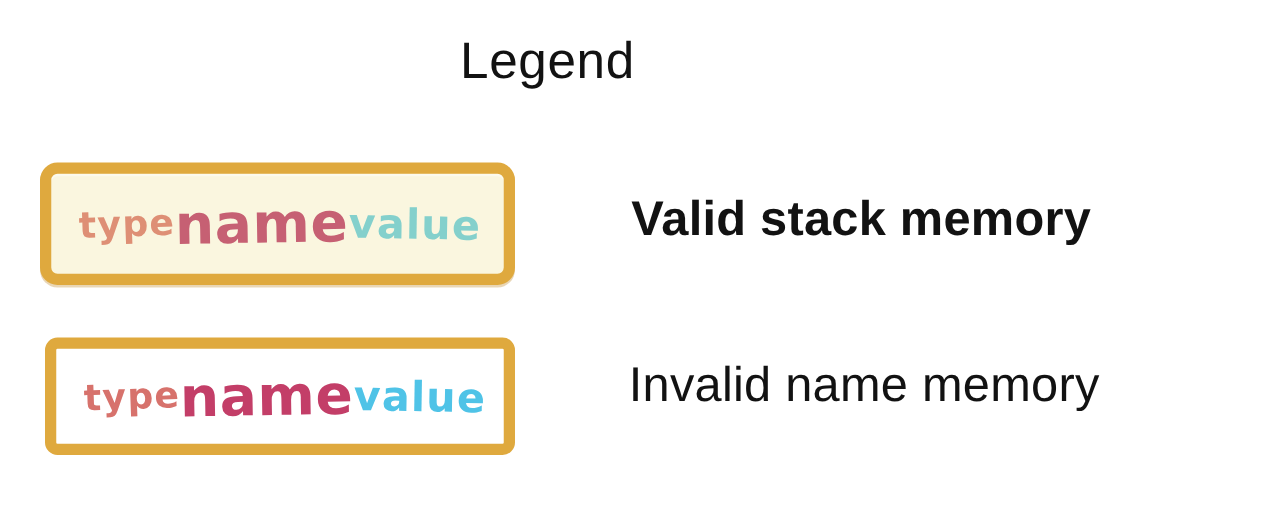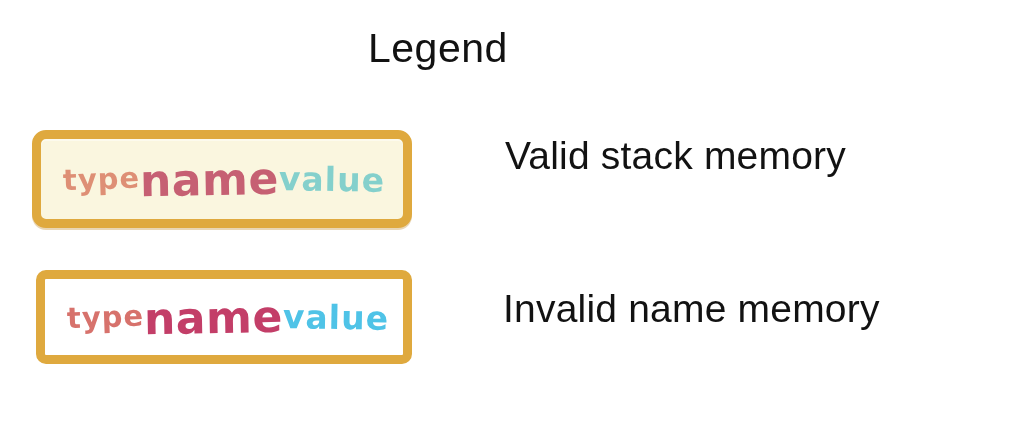"Valid stack memory" .row-label.valid-label { font-weight: none -> bold; top: 134px -> 154px }
